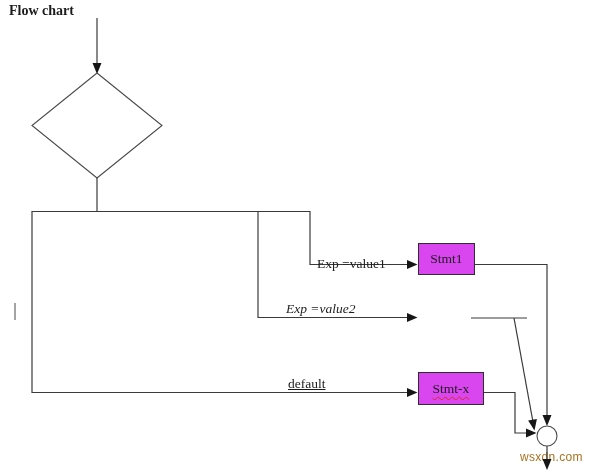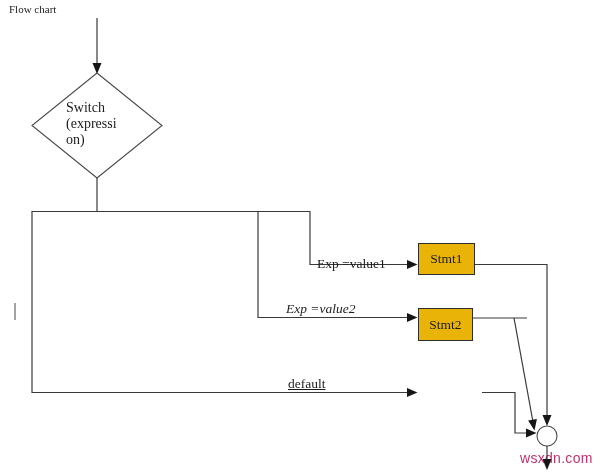"Flow chart" .title { font-size: 11px -> 14px; font-weight: normal -> bold }
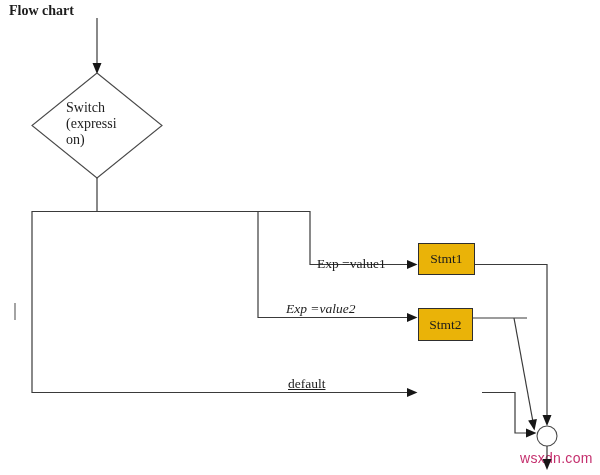"Switch" div.decision-text { html: <div> <div>Switch</div> <div>(expressi</div> <div>on)</div> </div> -> none }
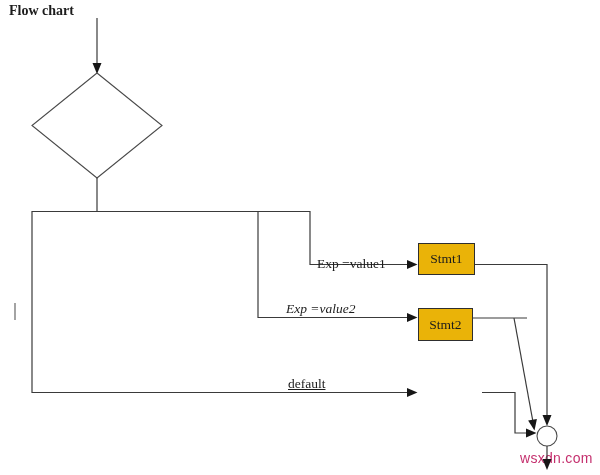"Stmt1" .stmt-box { background: #eab308 -> #d946ef }
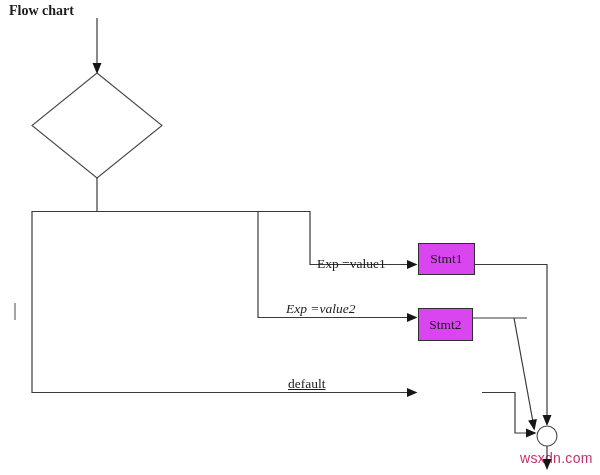"Stmt2" div.stmt-box { html: <div> <span>Stmt2</span> </div> -> none }
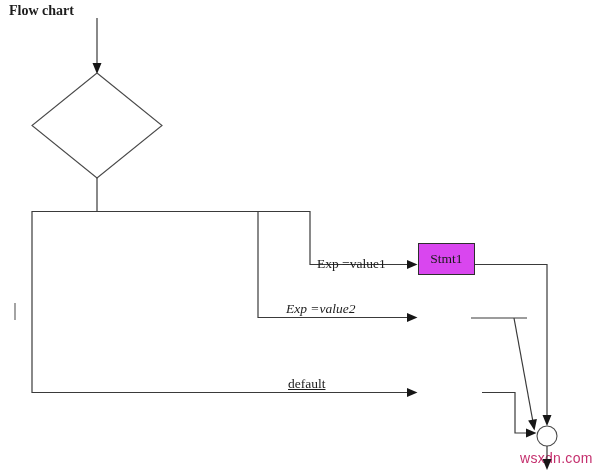"Stmt-x" div.stmt-box { html: none -> <div> <span>Stmt-x</span> </div> }
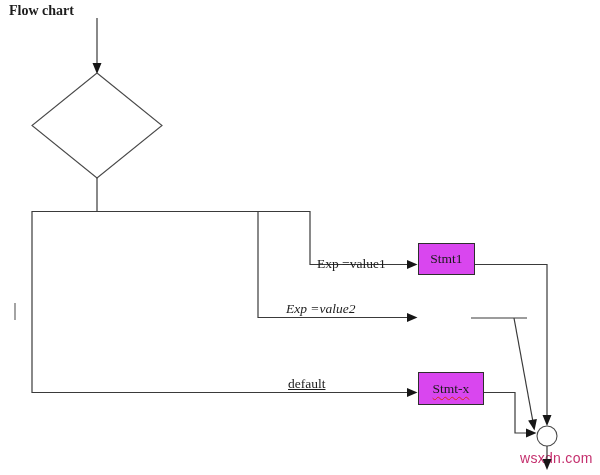"wsxdn.com" .watermark { color: #be185d -> #a16207; font-size: 14px -> 12px }
